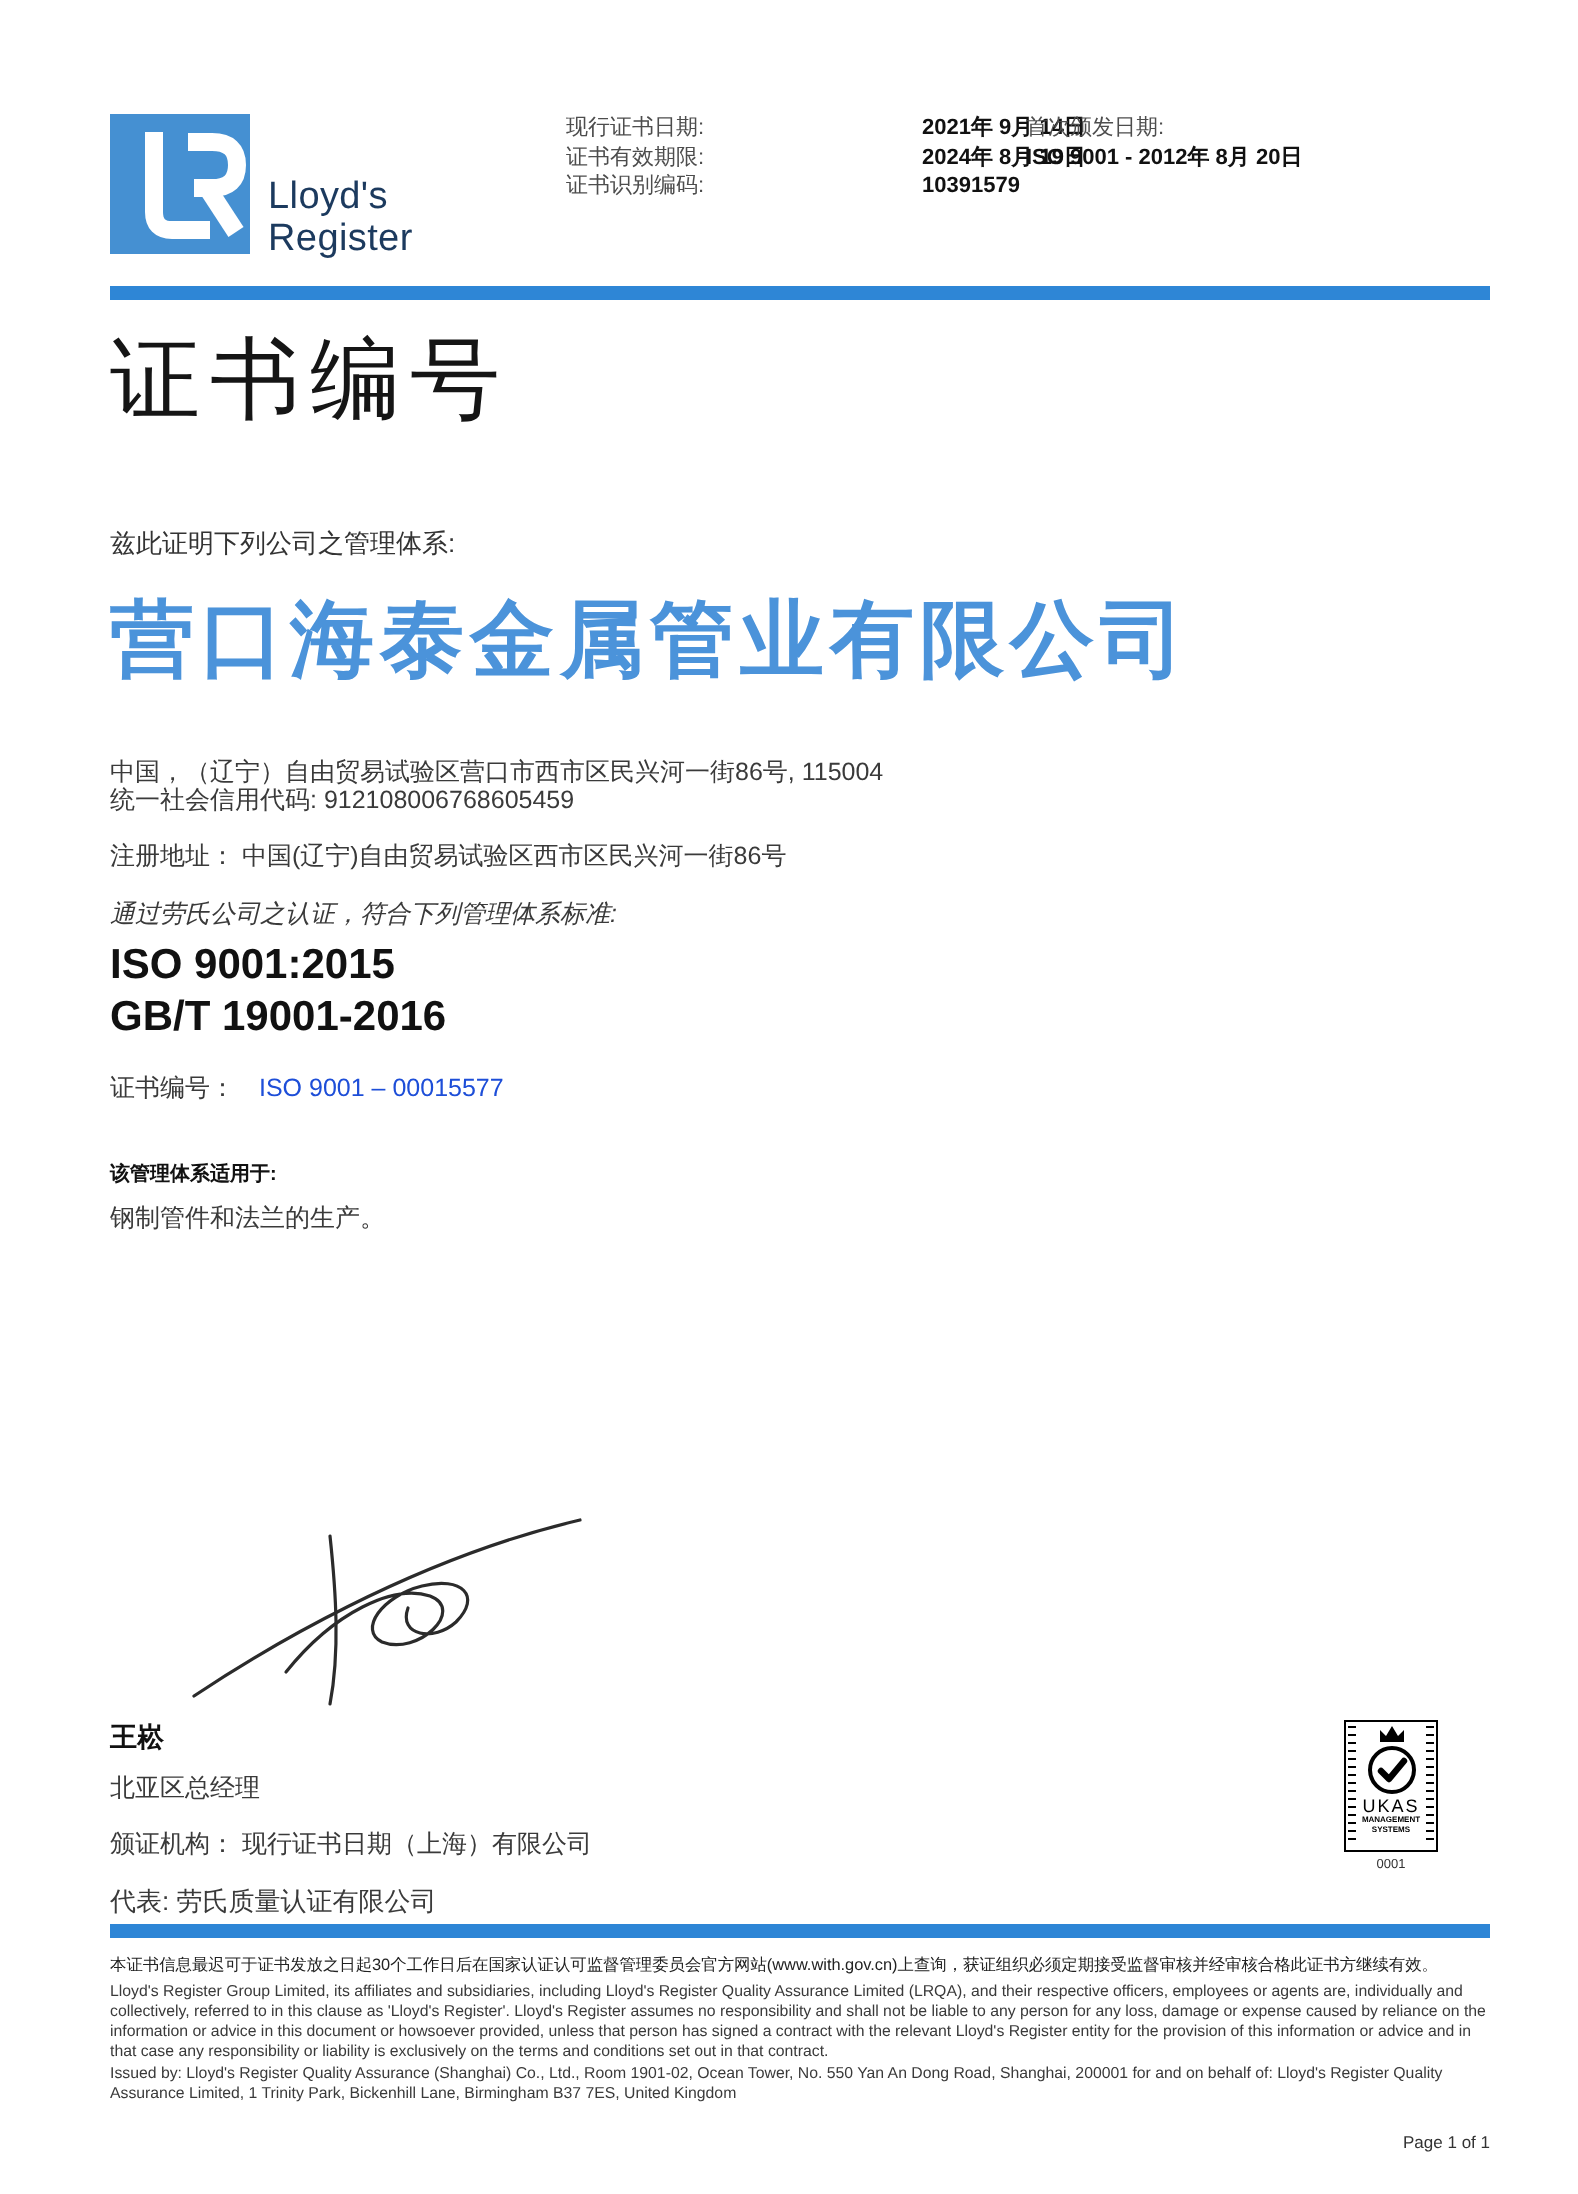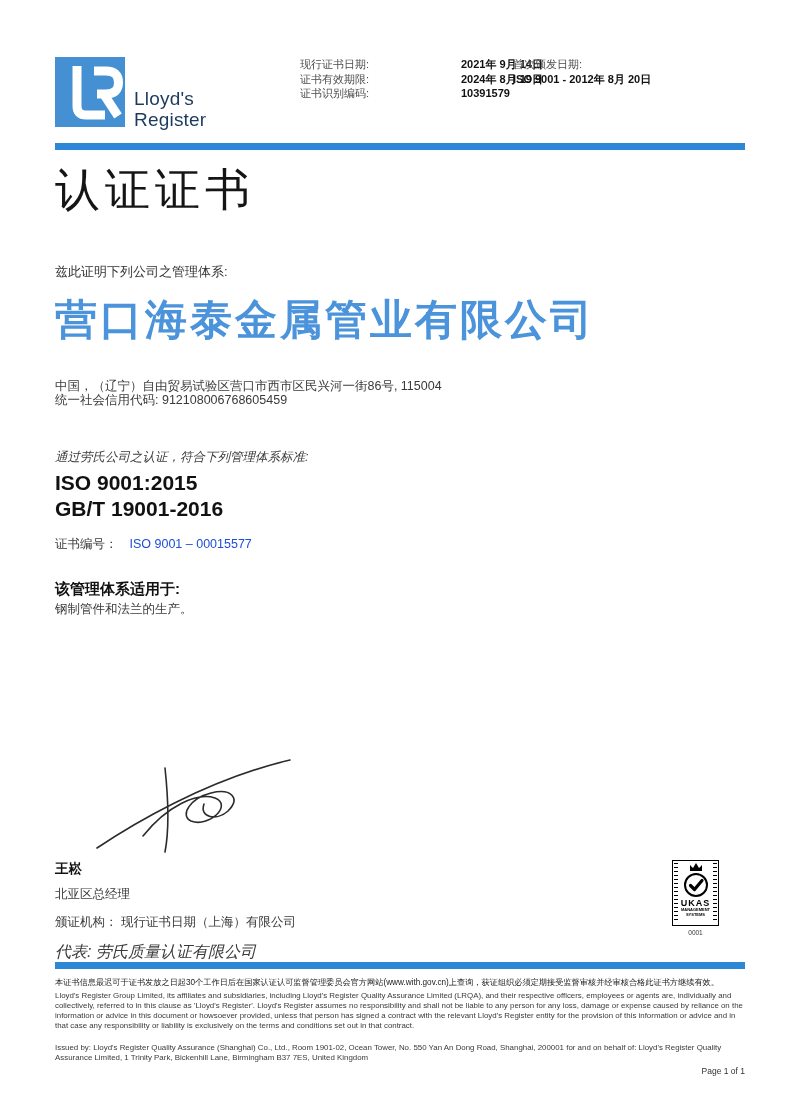"现行证书日期:" .hdr-labels { left: 300px -> 283px }
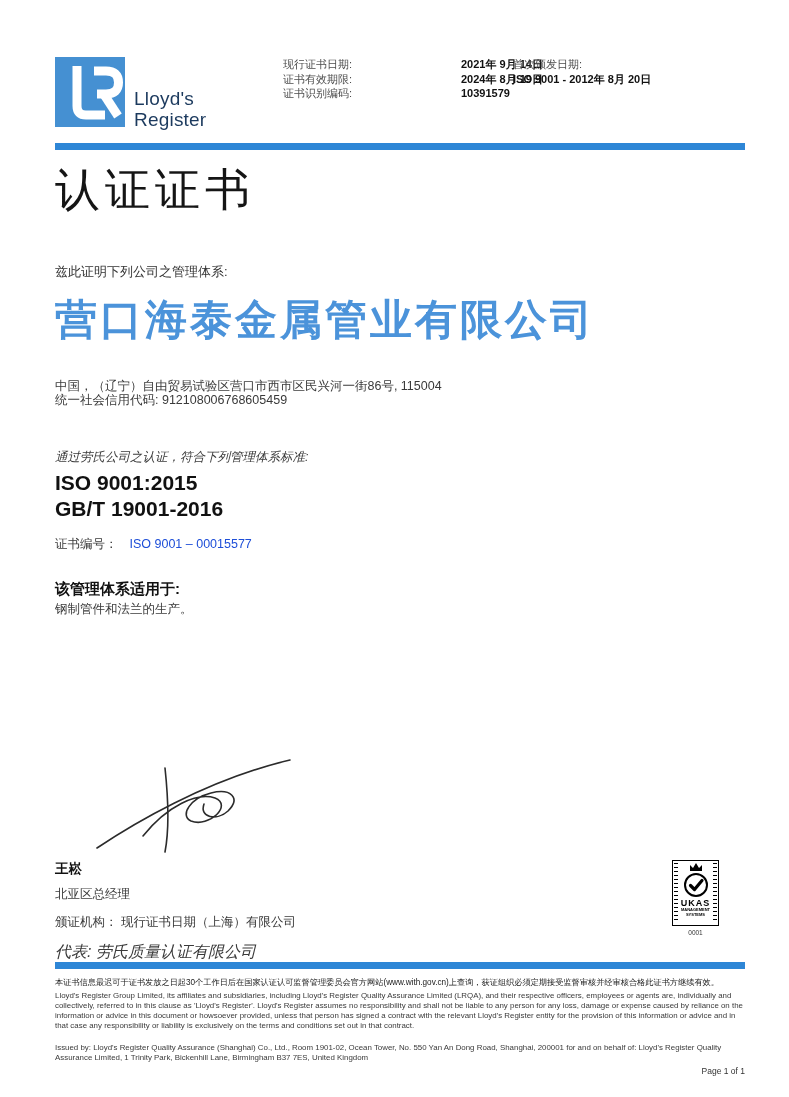"认证证书" div.doc-title { text: 认证证书 -> 证书编号 }
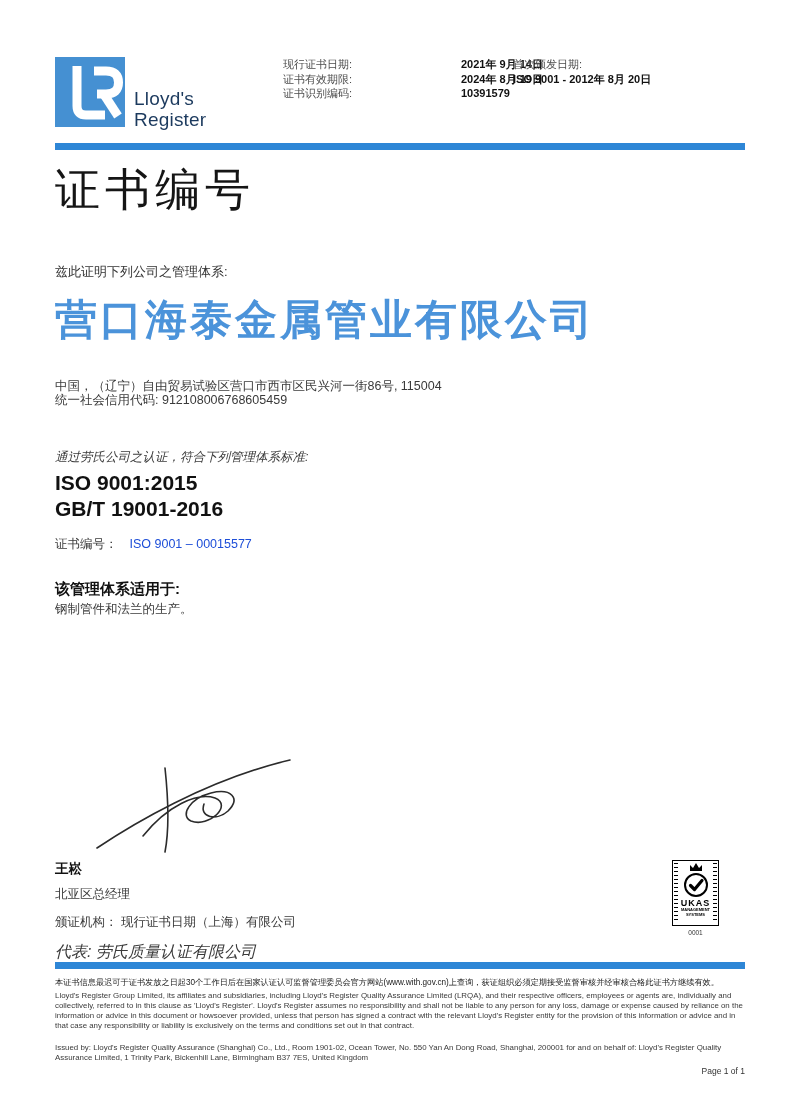"注册地址： 中国(辽宁)自由贸易试验区西市区民兴河一街86号" div.line { html: none -> <div>注册地址： 中国(辽宁)自由贸易试验区西市区民兴河一街86号</div> }
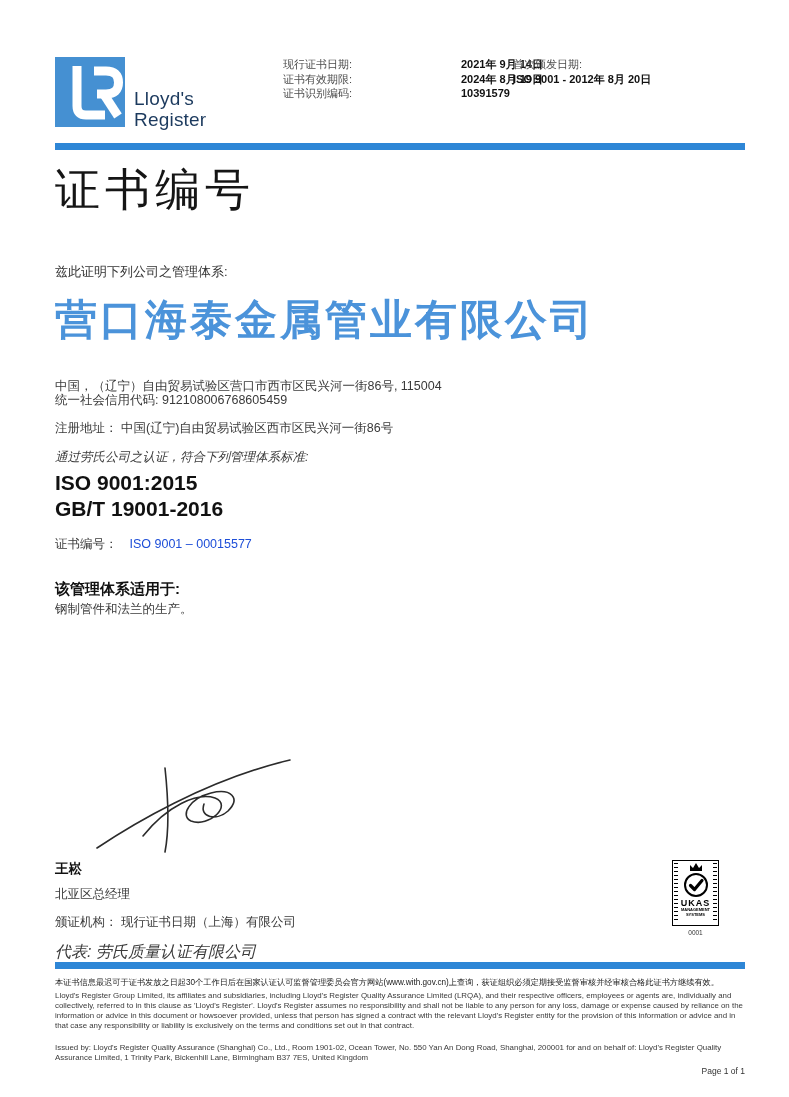"该管理体系适用于:" .scope-head { font-size: 15px -> 10px }
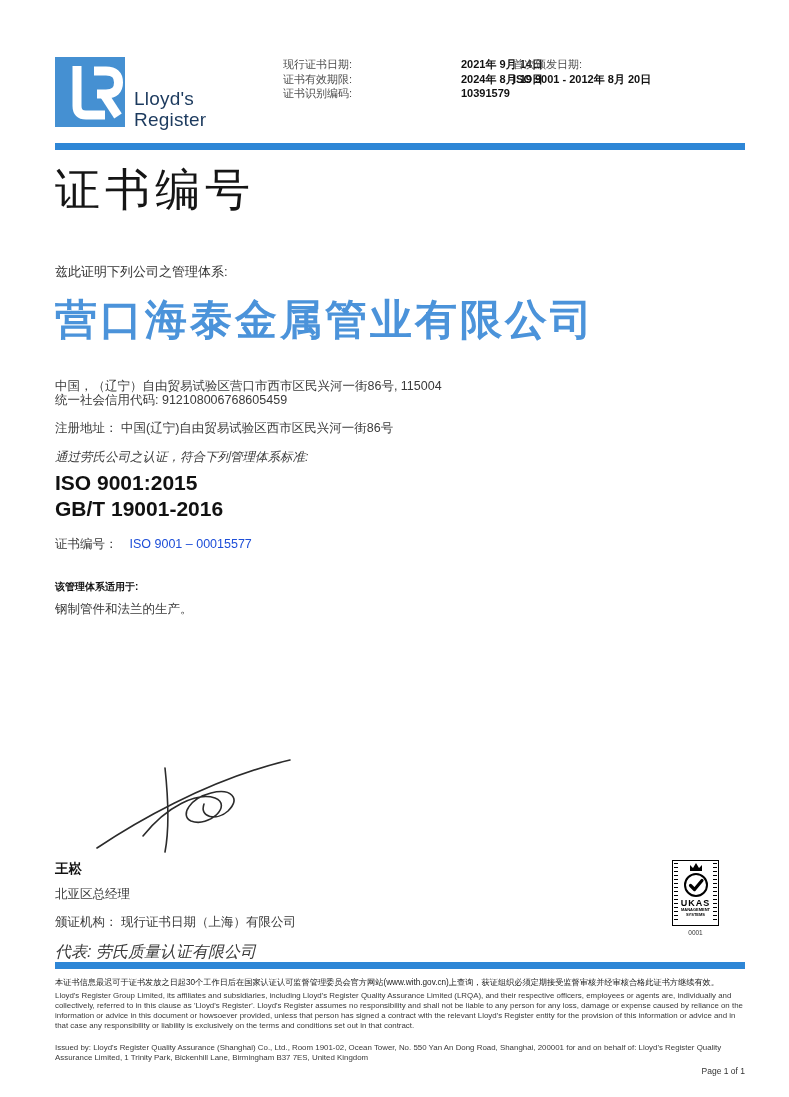"UKAS" .ukas-word { font-weight: 700 -> 400 }
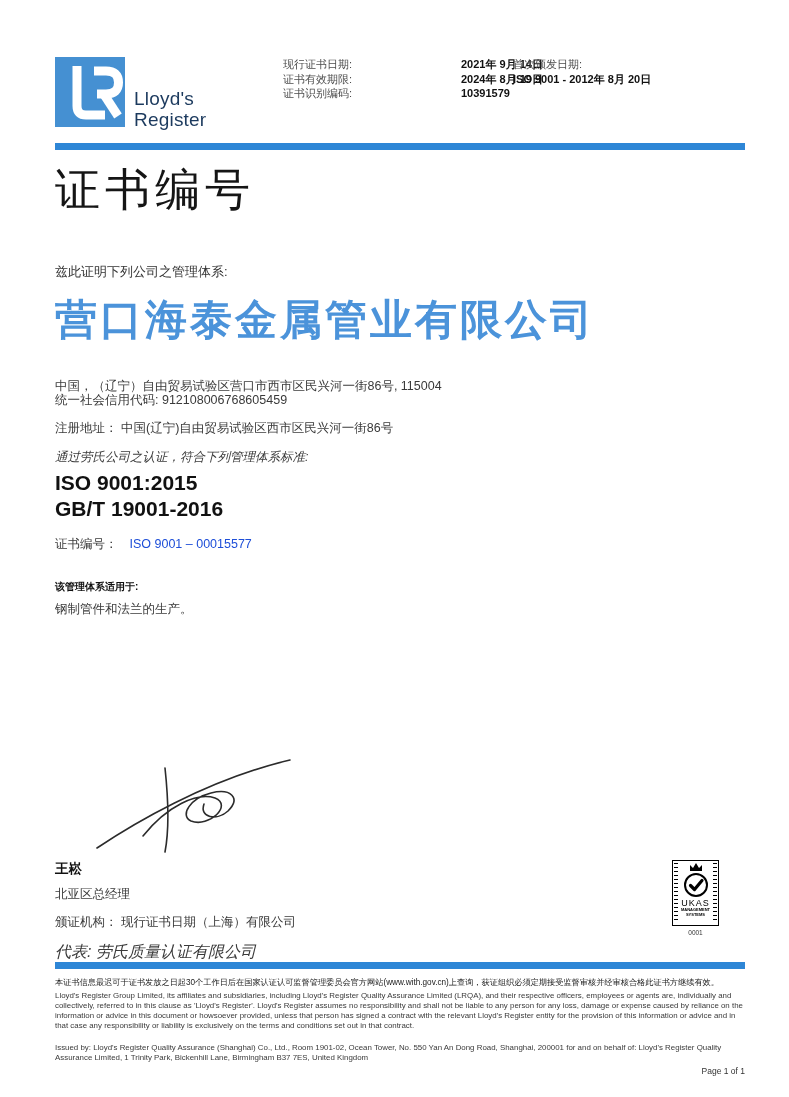"代表: 劳氏质量认证有限公司" .sig-behalf { font-size: 16px -> 13px; font-style: italic -> none }
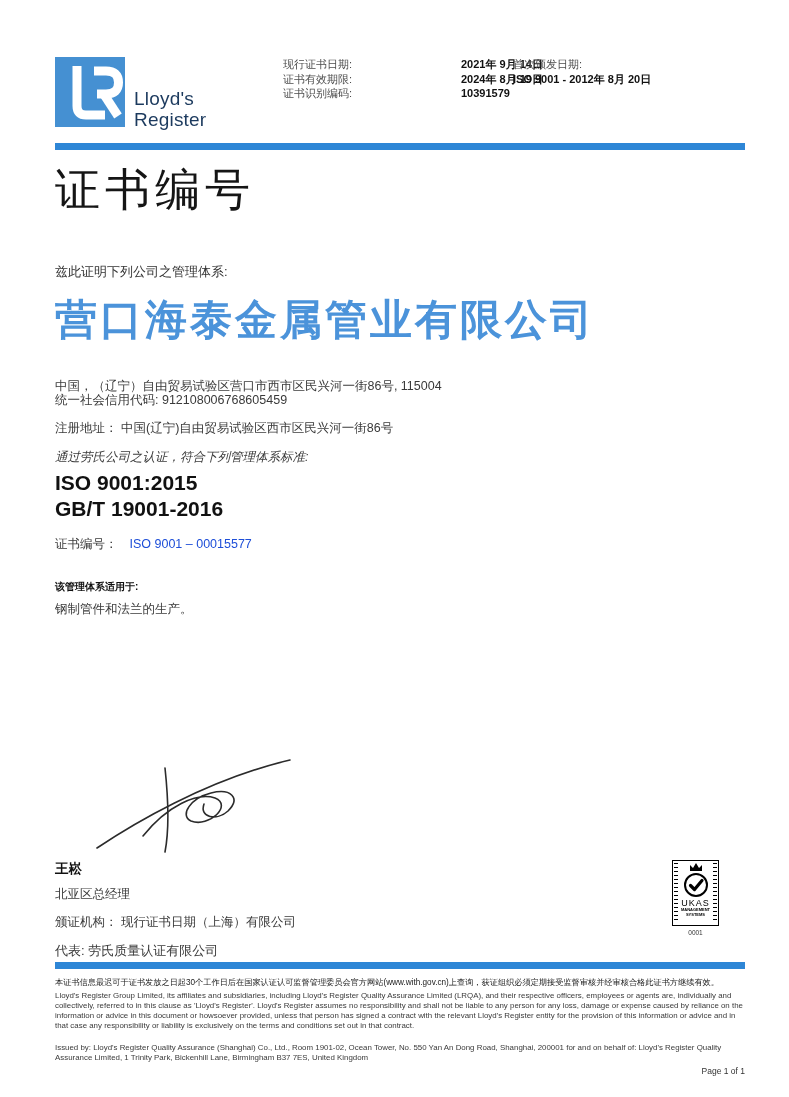"Issued by: Lloyd's Register Quality" .f-issued { margin-top: 12px -> 1px }
